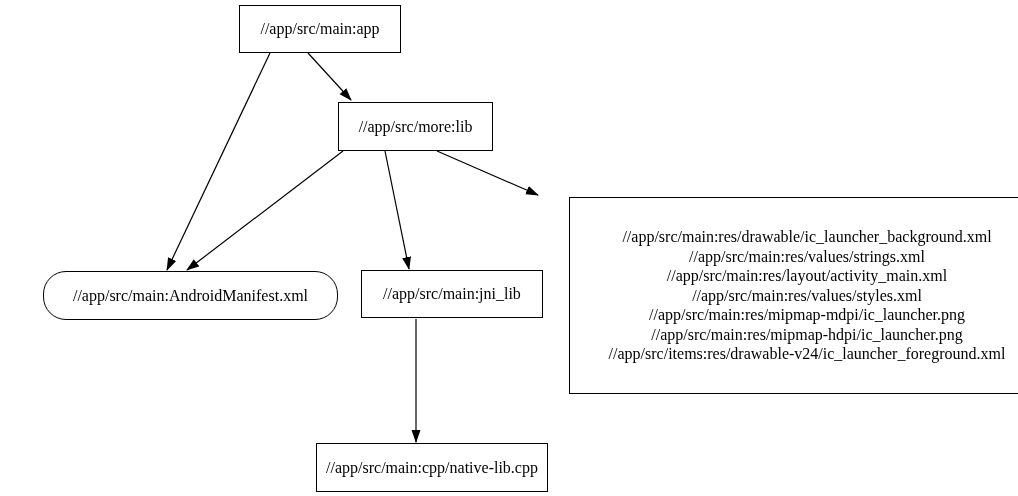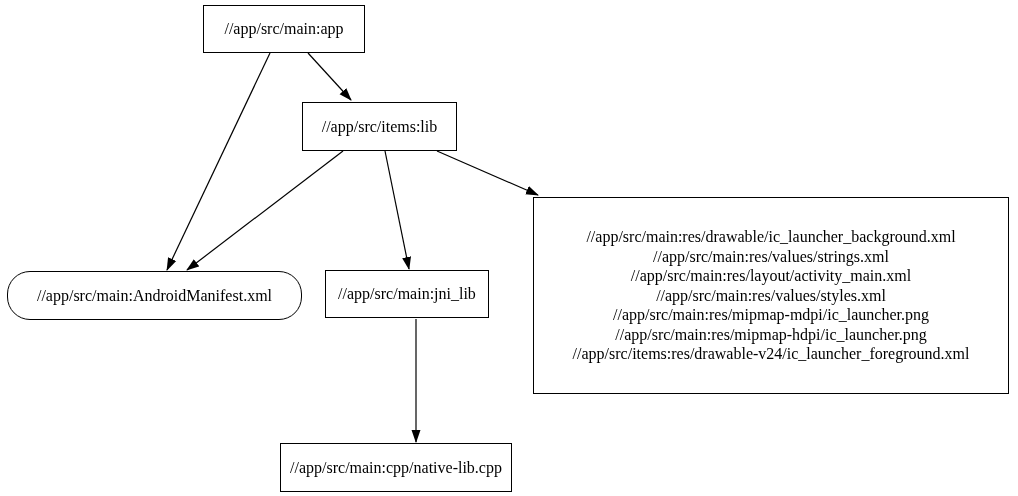"//app/src/main:app" .node { margin-left: none -> 36px }
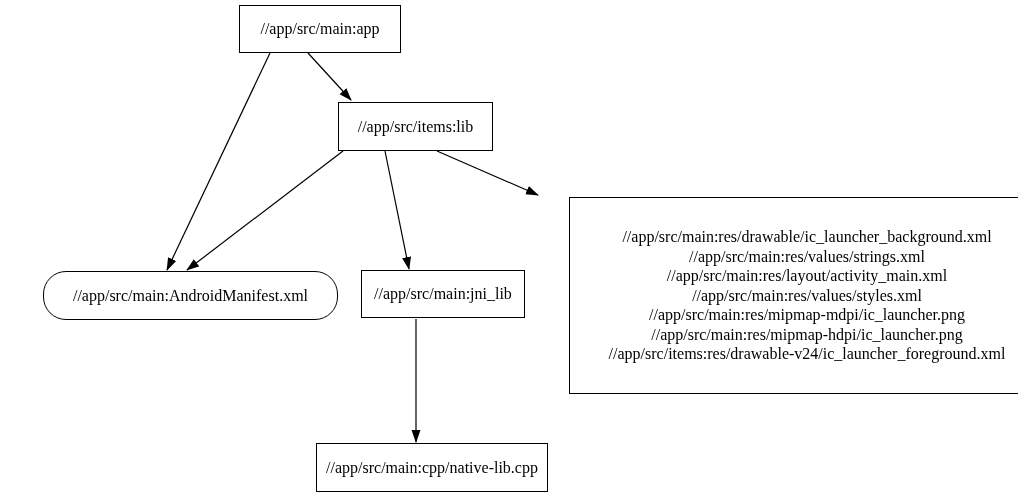"//app/src/items:lib" span { text: //app/src/items:lib -> //app/src/more:lib }
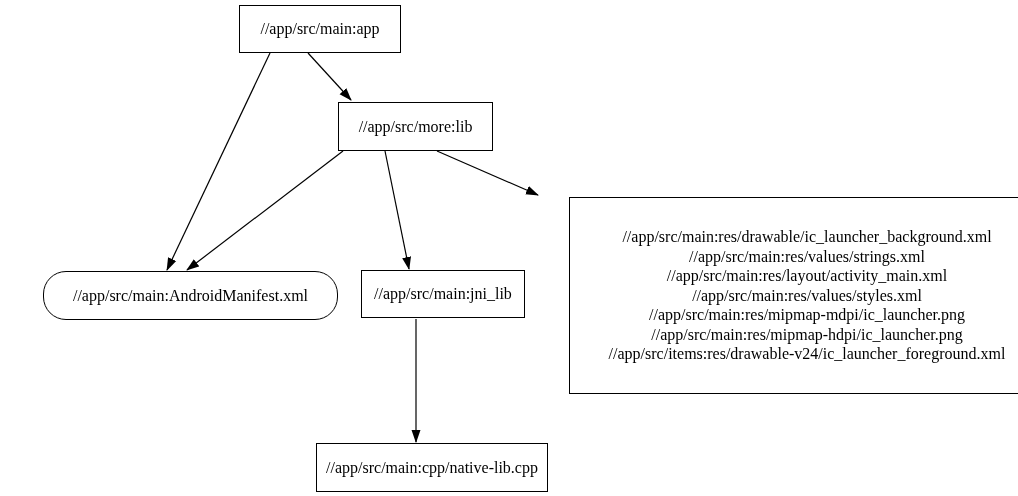"//app/src/main:jni_lib" .node-jni-lib { width: 164px -> 182px }
